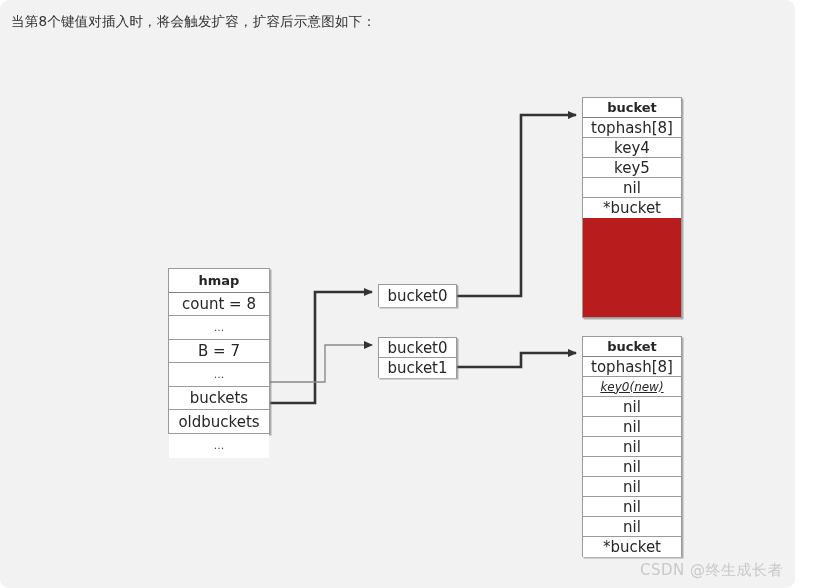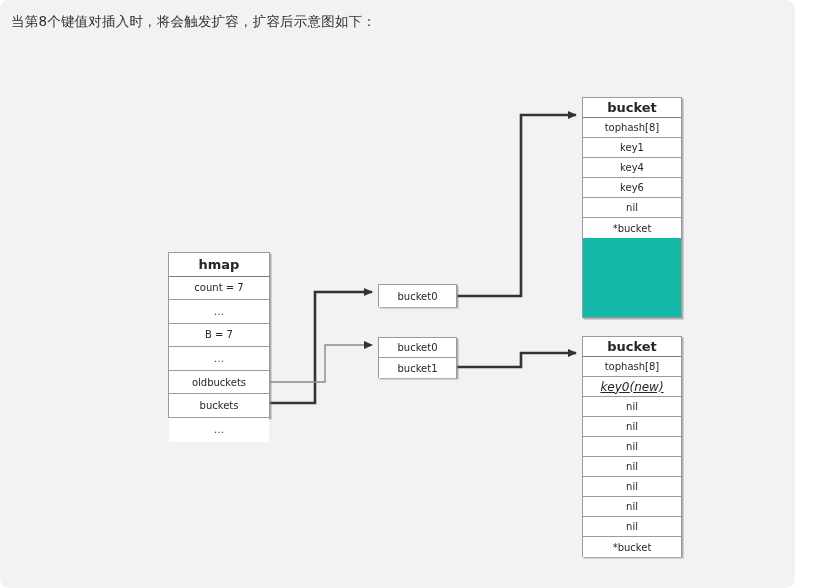"bucket" .struct { background: #14b8a6 -> #b91c1c }
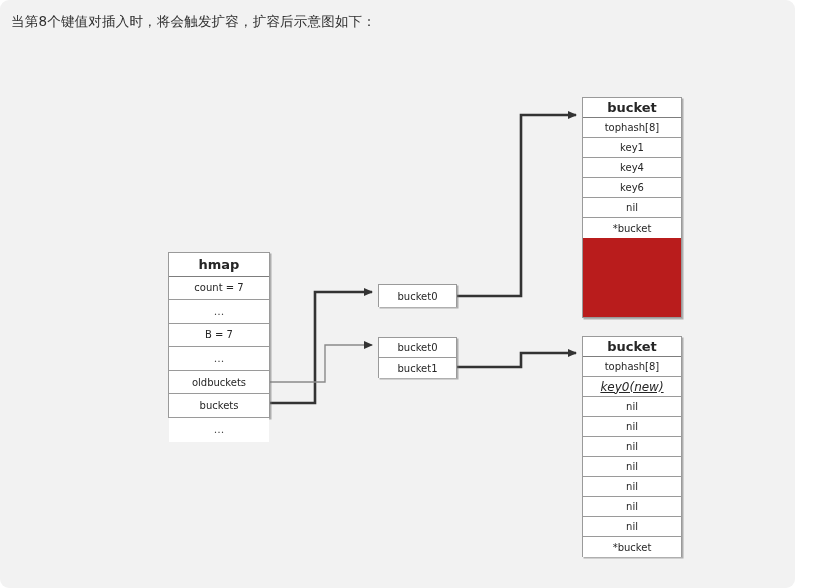"tophash[8]" .struct .row { font-size: 10px -> 15px }
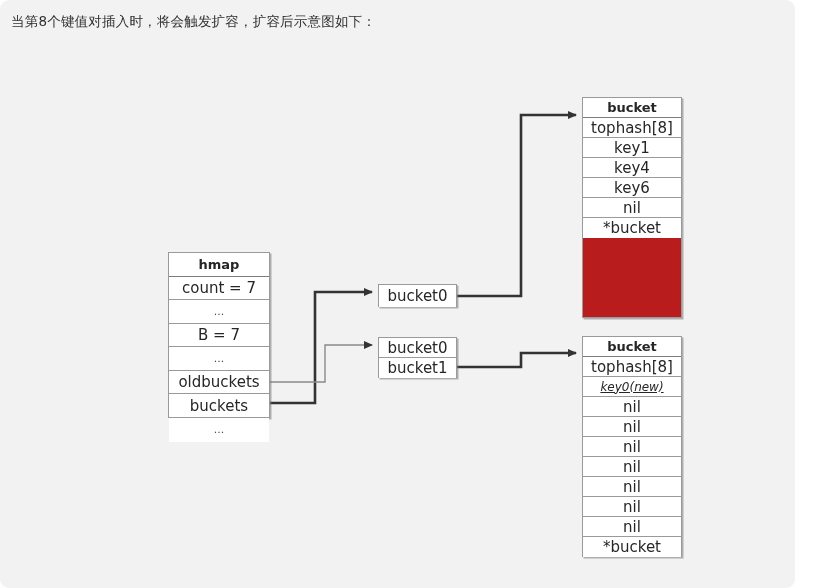"key1" div.row { html: <div>key1</div> -> none }
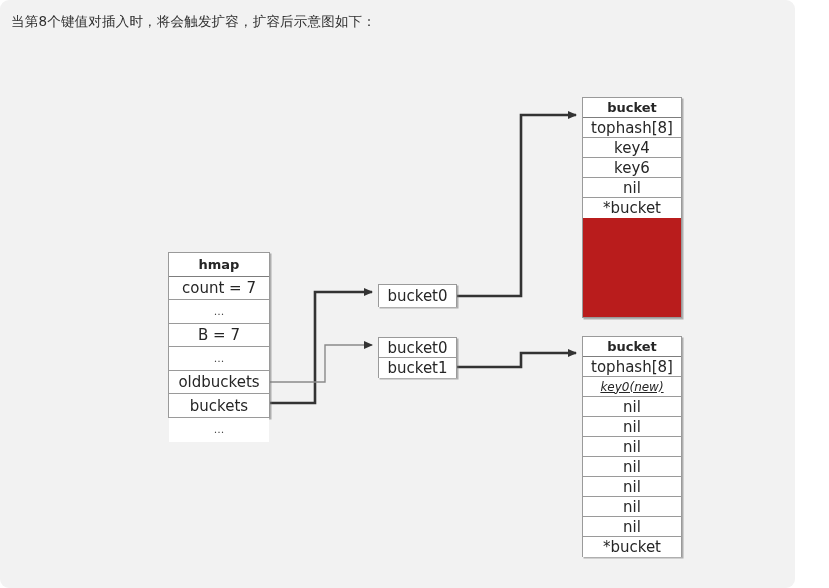"key5" div.row { html: none -> <div>key5</div> }
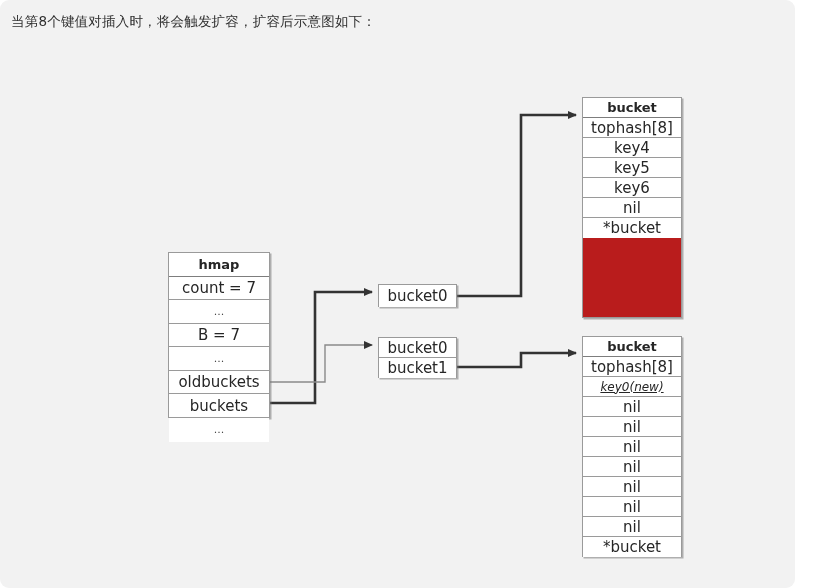"key6" div.row { html: <div>key6</div> -> none }
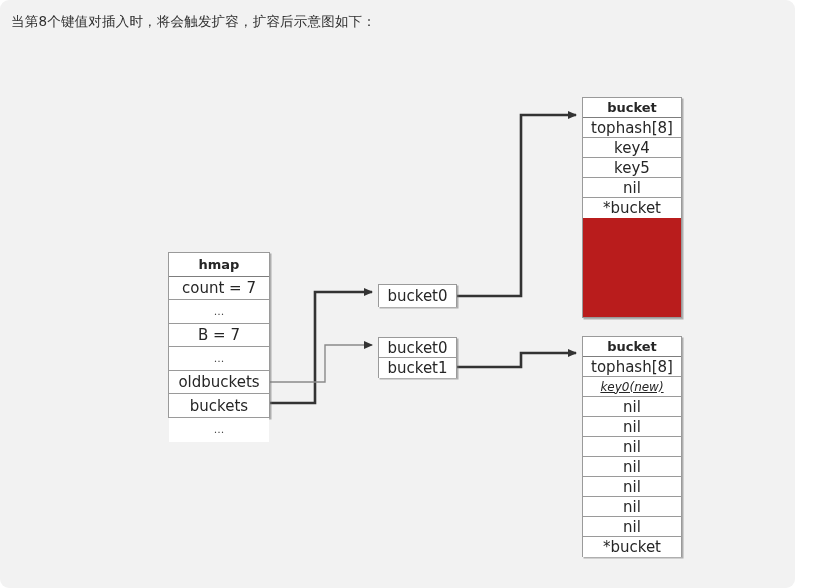"hmap" #hmap-box { top: 252px -> 268px }
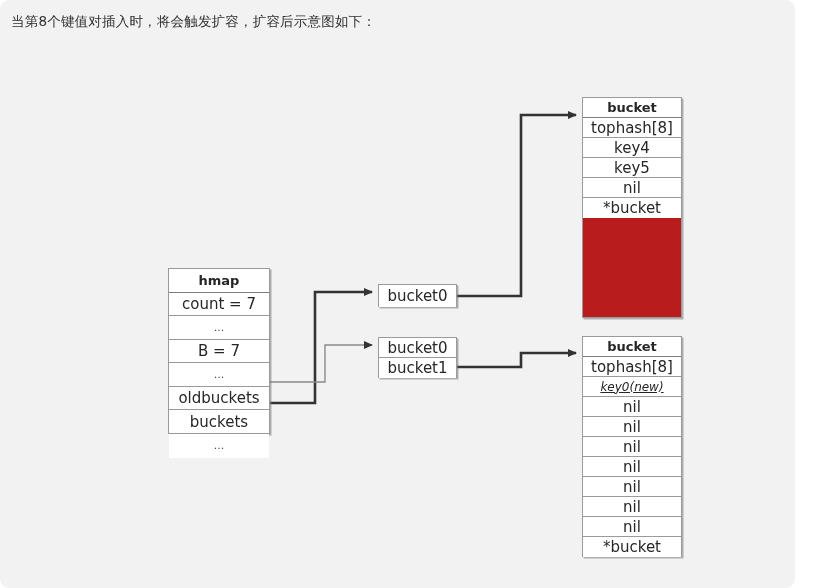"count = 7" div.row { text: 7 -> 8 }
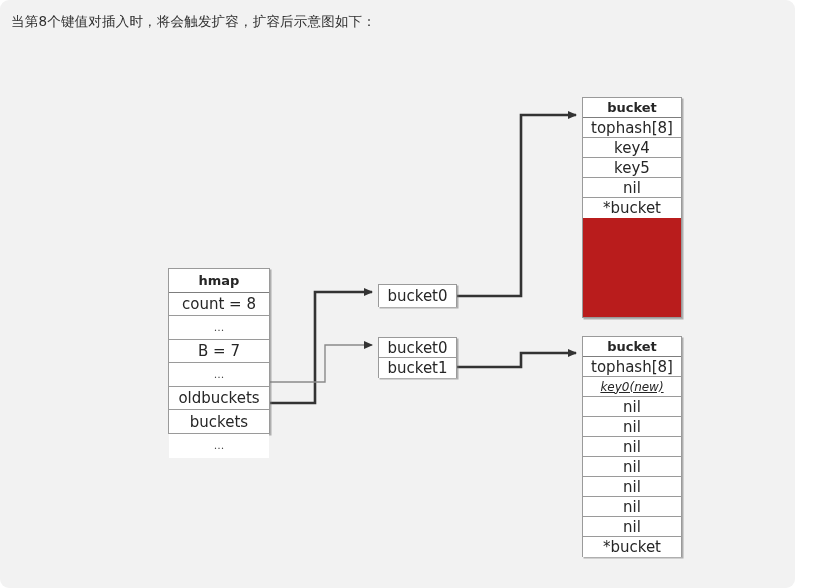"oldbuckets" div.row { order: before "buckets" -> after "buckets" }
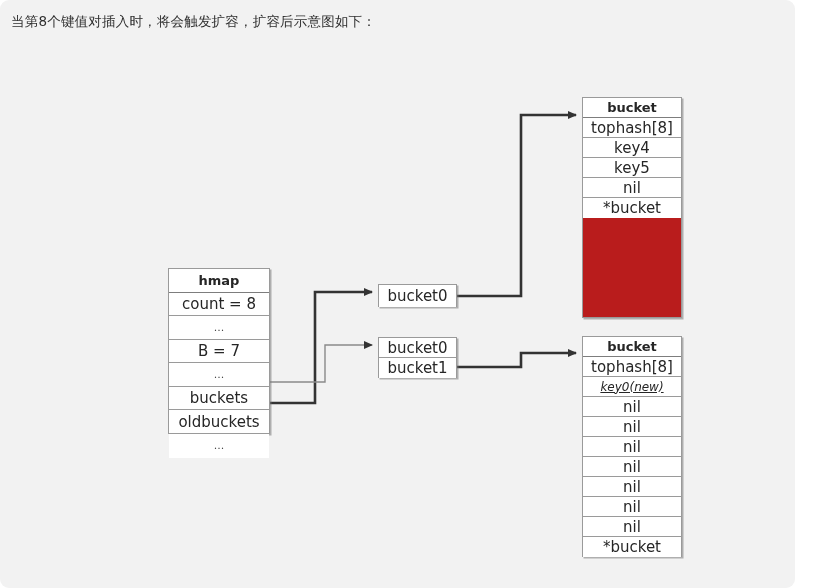"CSDN @终生成长者" div { html: none -> <div>CSDN @终生成长者</div> }
